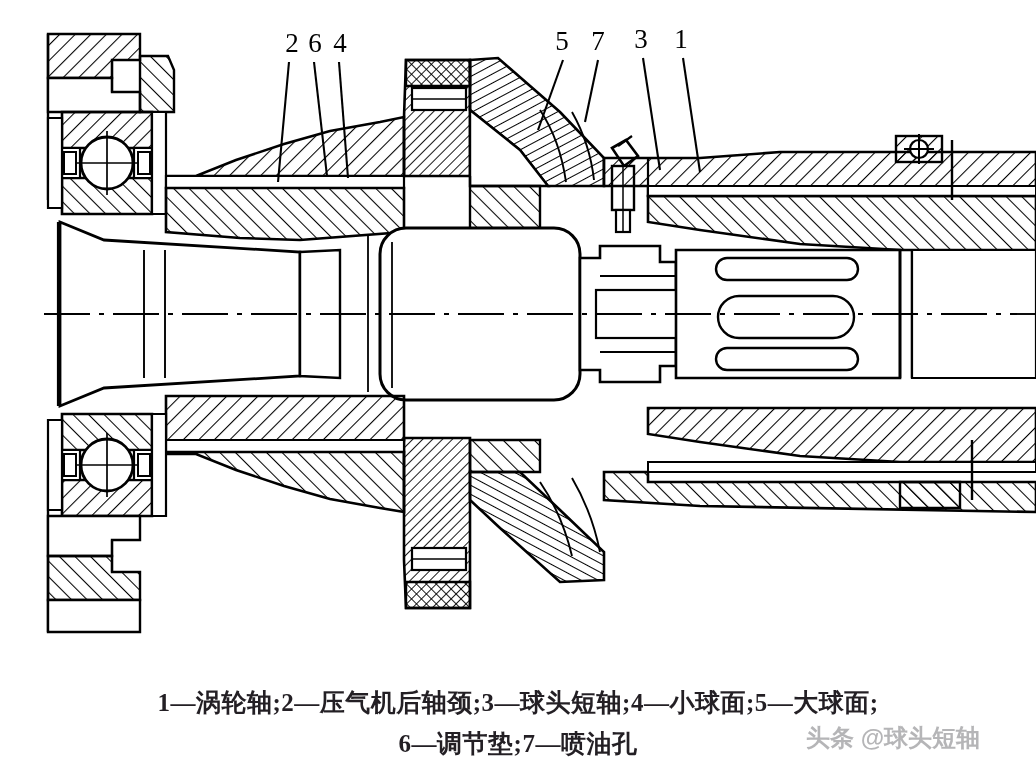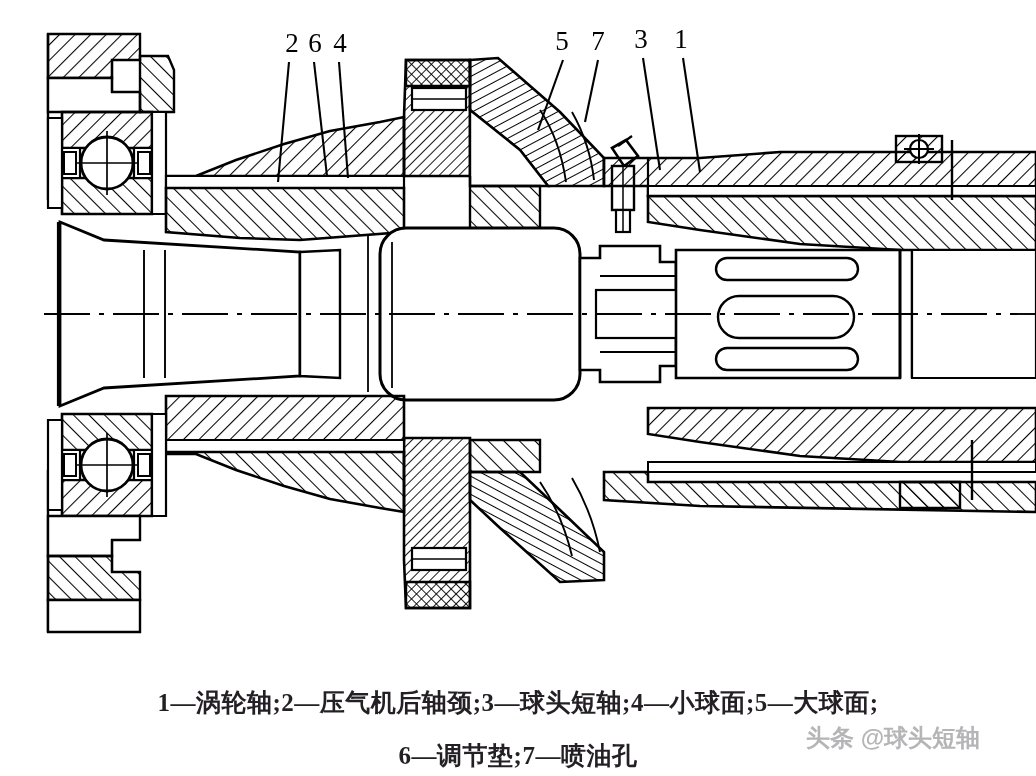"6—调节垫;7—喷油孔" #caption-line-2 { margin-top: 28px -> 16px }
